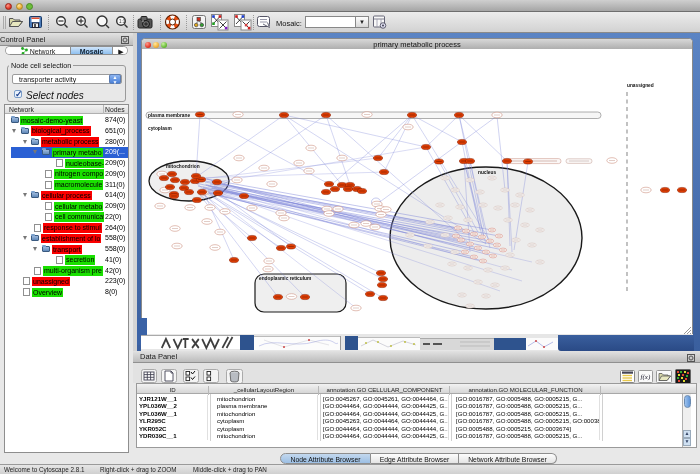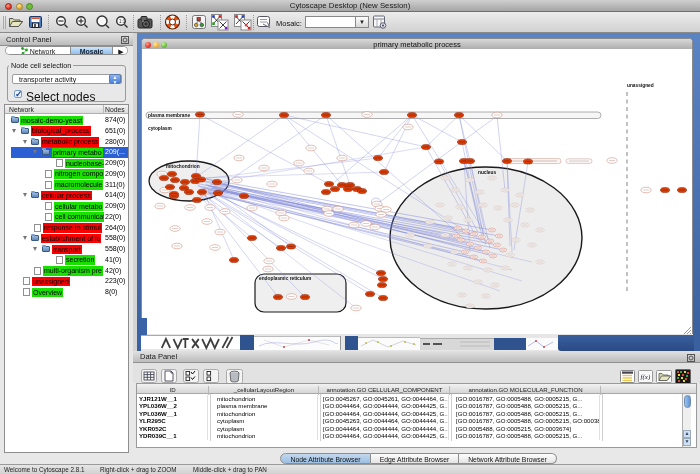"Cytoscape Desktop (New Session)" div.title { html: <div>Cytoscape Desktop (New Session)</div> -> none }
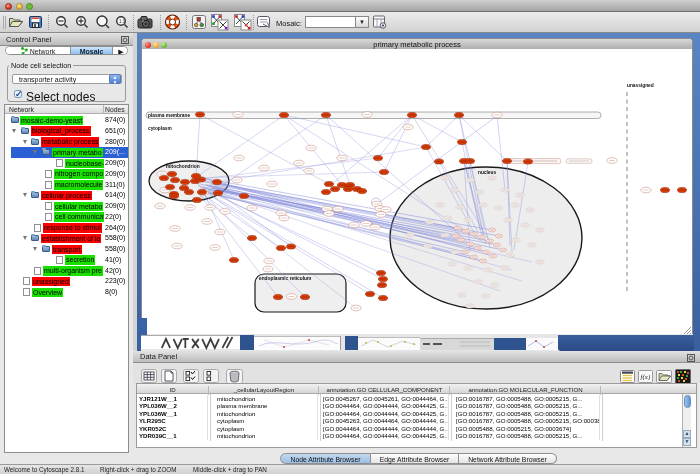"Control Panel" .cp-title { padding-left: 6px -> 0 }
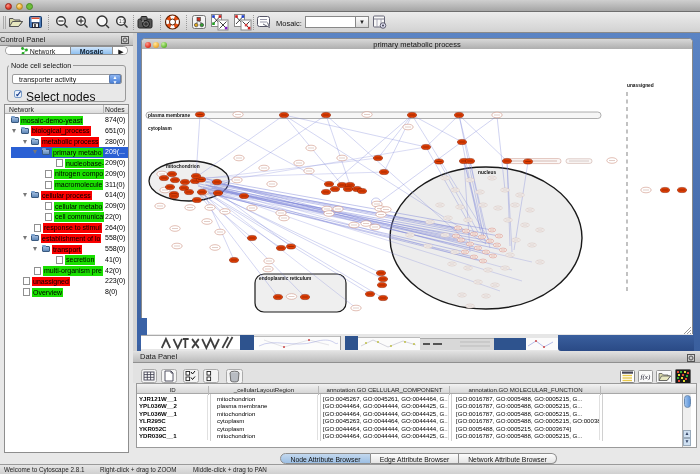"Select nodes" .chklbl { font-size: 12px -> 10px; font-style: none -> italic }
